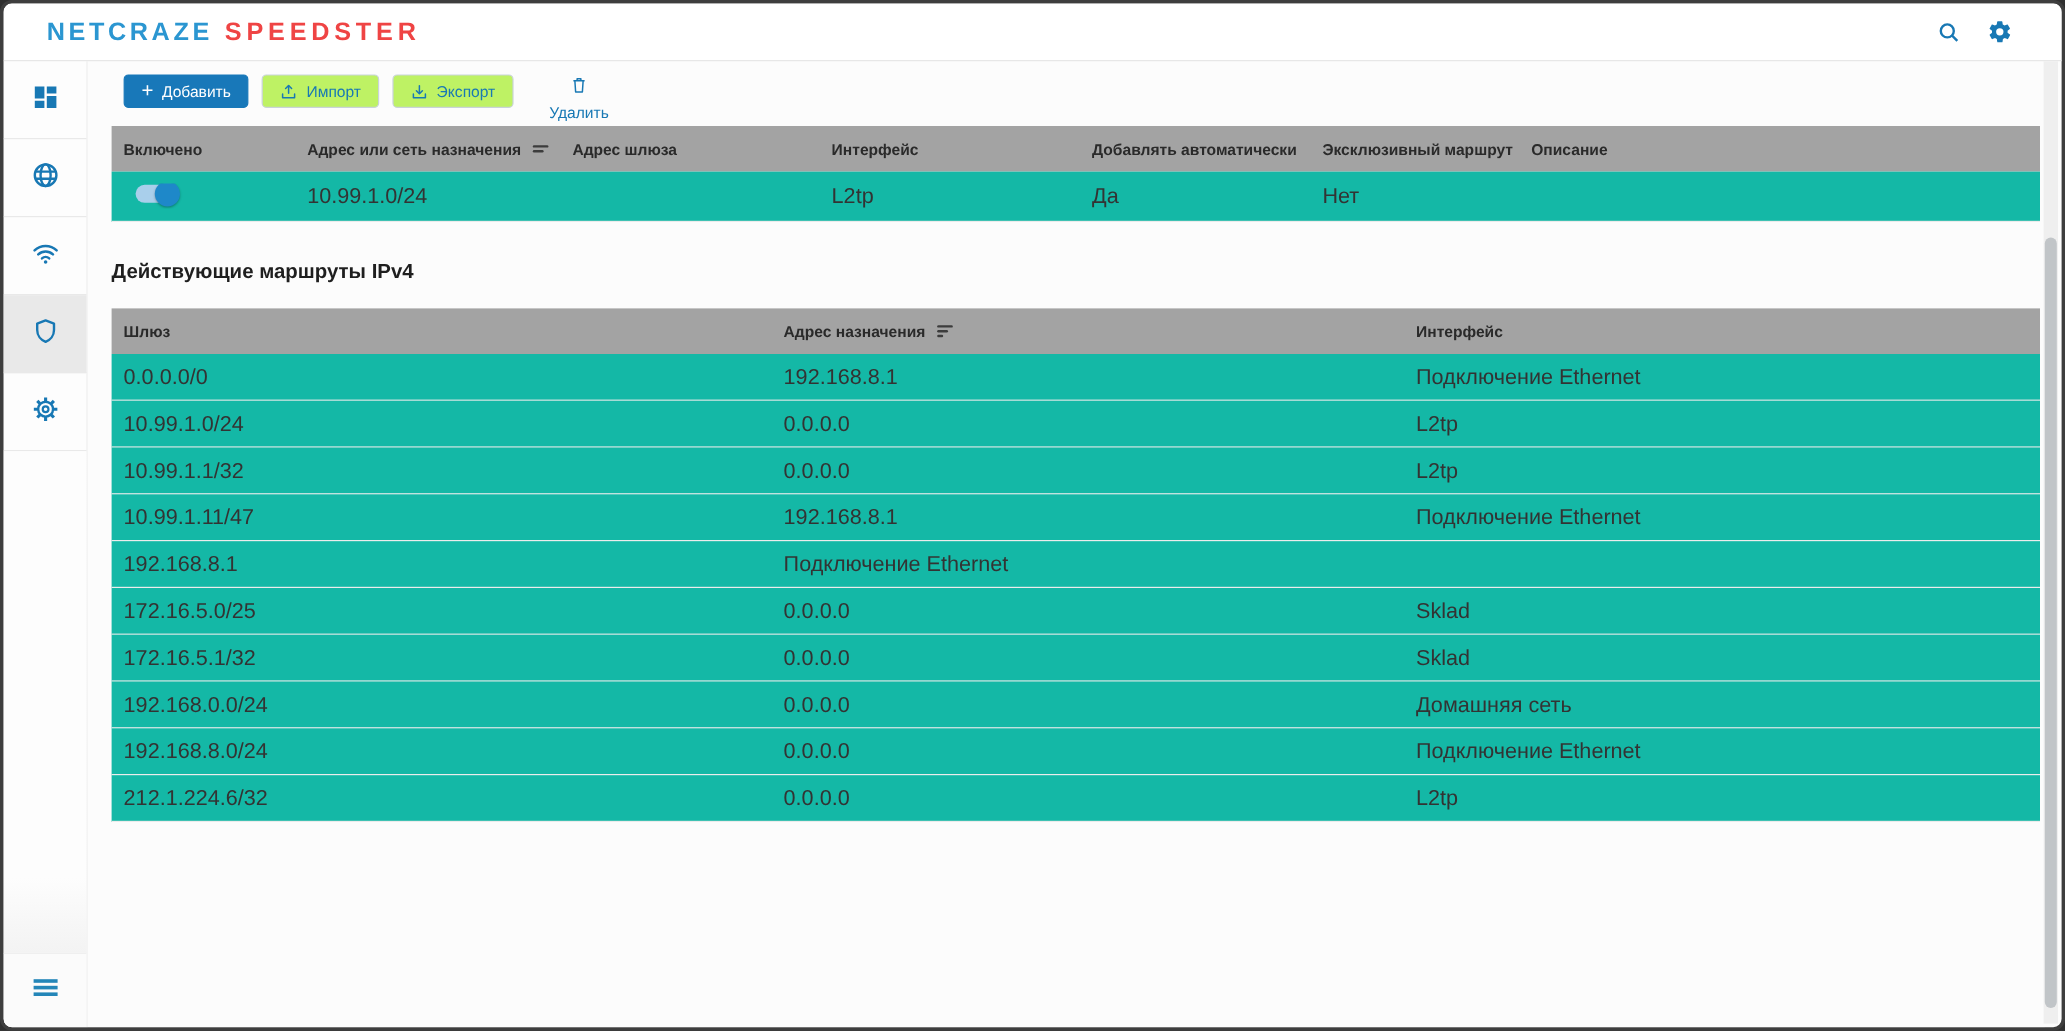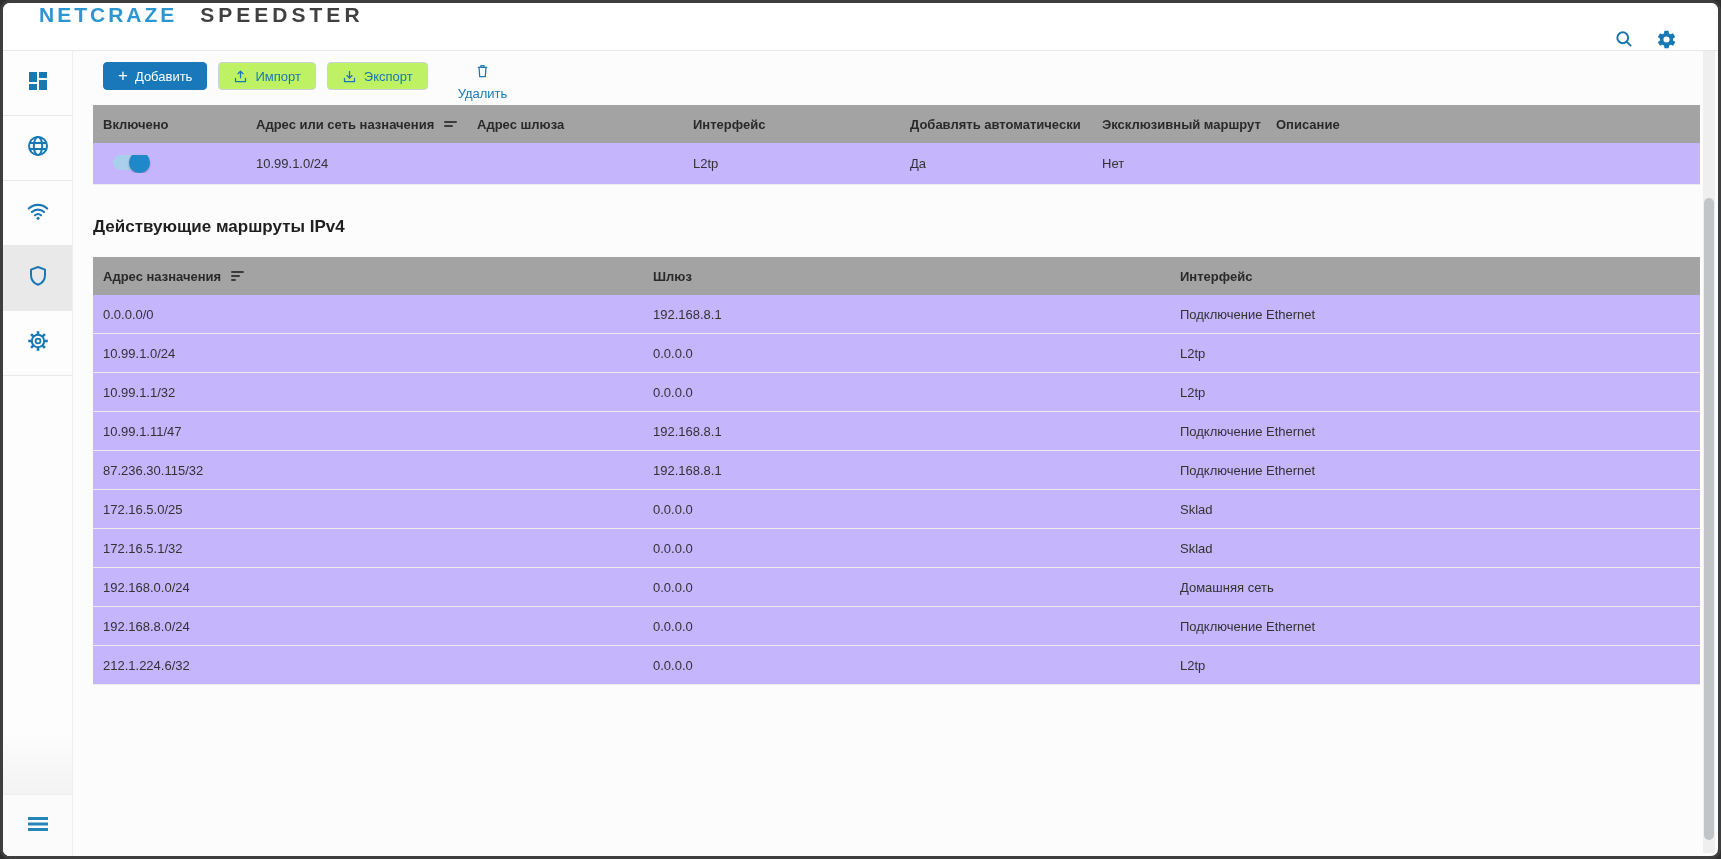"NETCRAZE" .topbar { align-items: none -> center; flex-direction: column -> none }
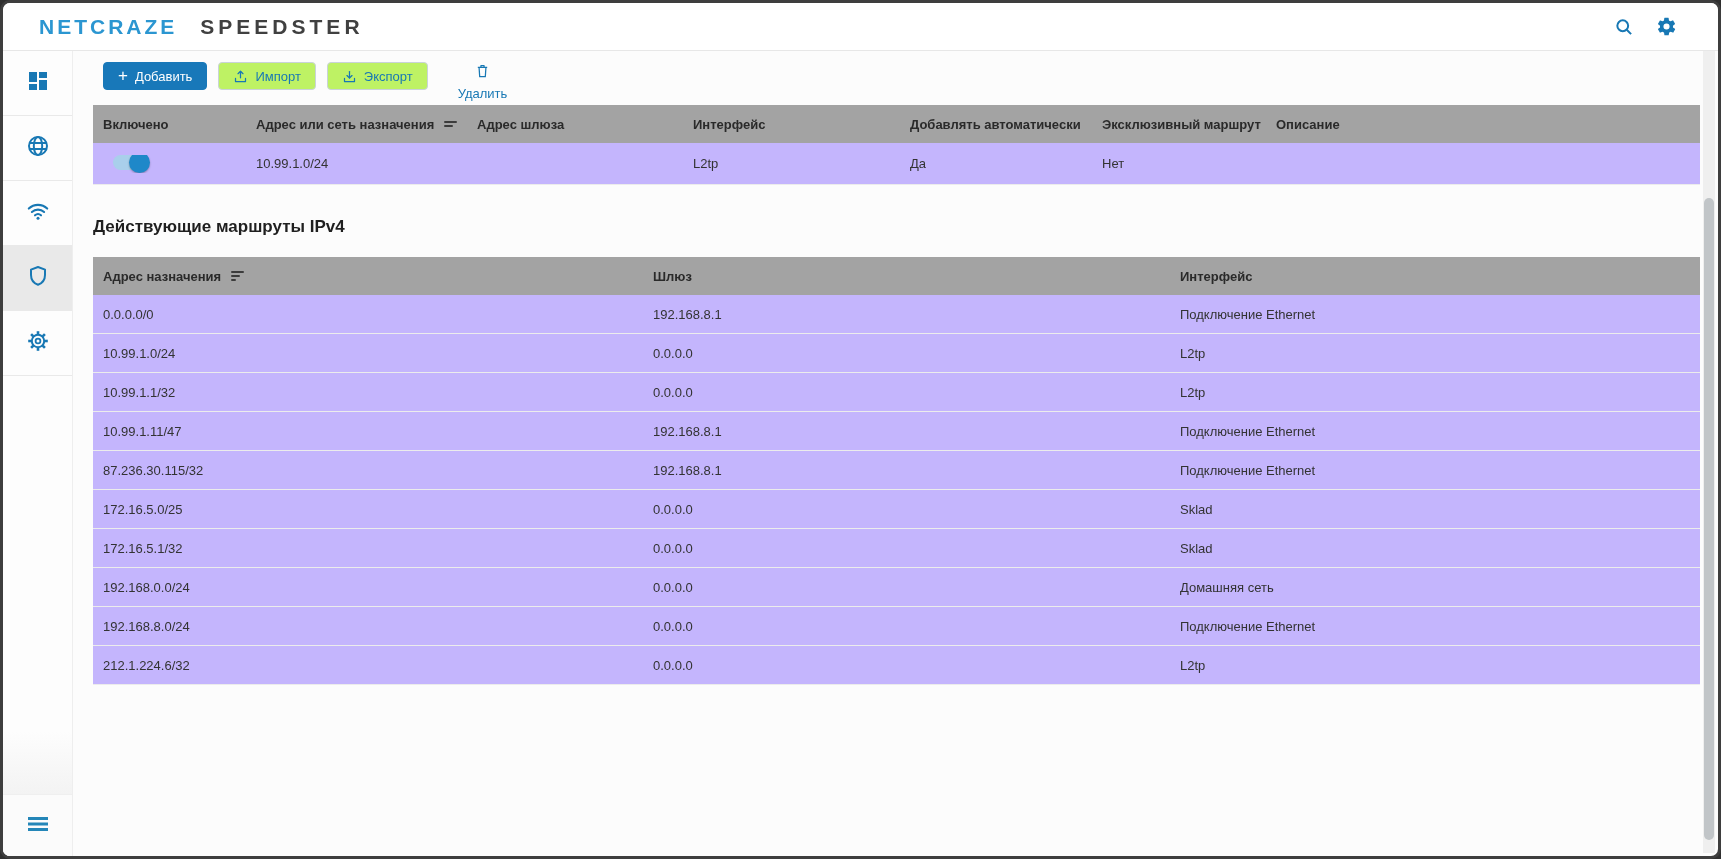"SPEEDSTER" .logo .brand-secondary { color: #404040 -> #ef4444; margin-left: 13px -> none }
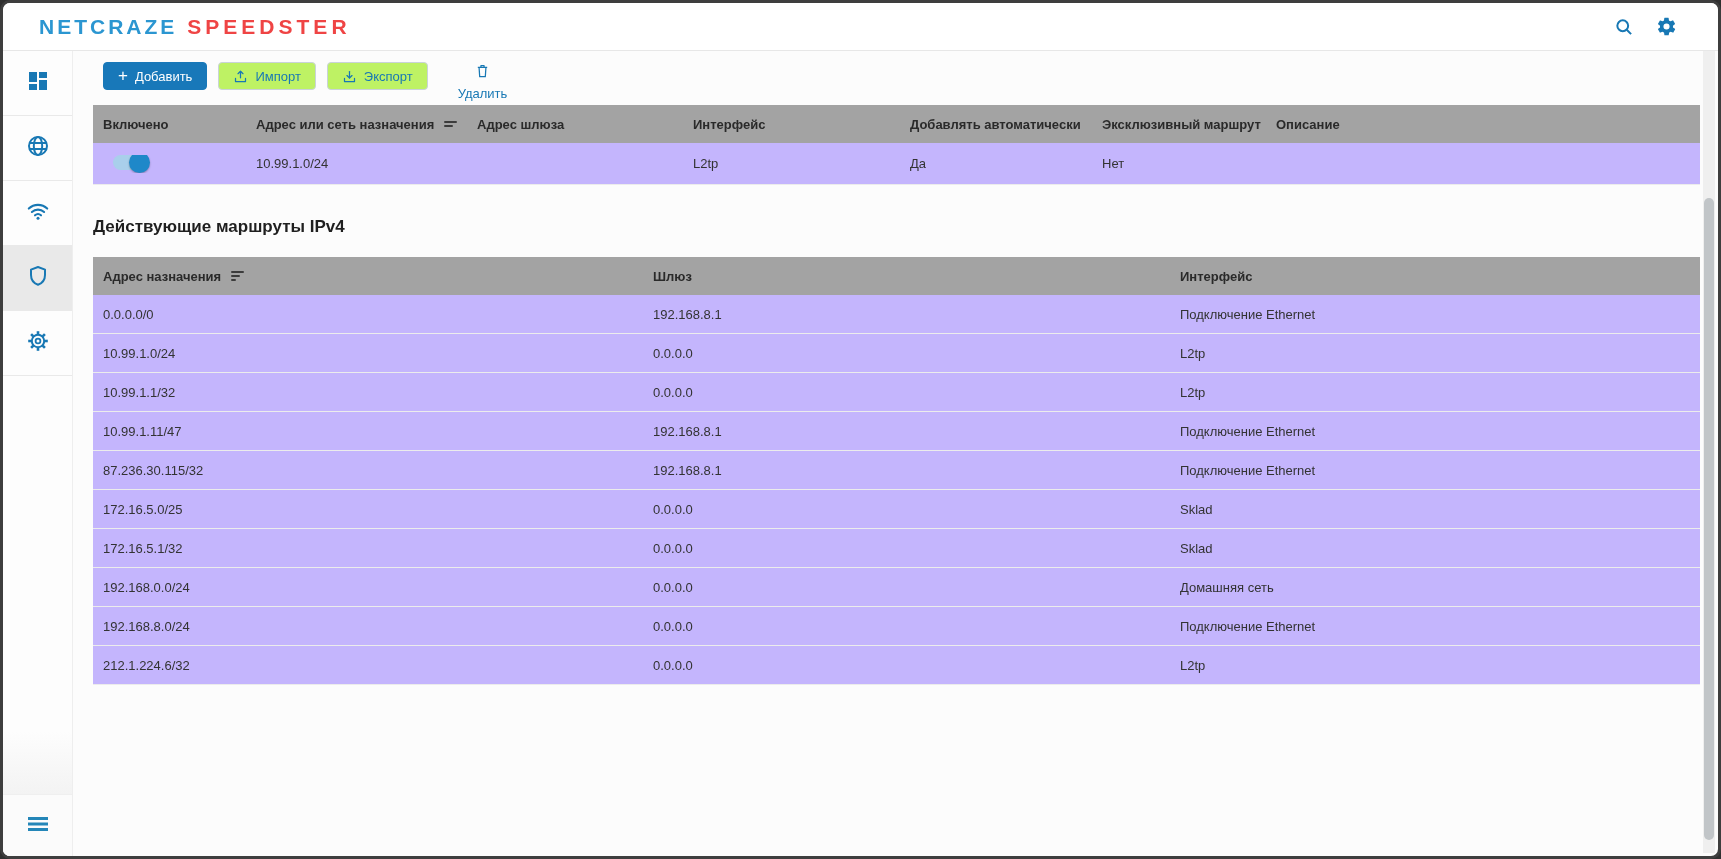"10.99.1.0/24" .tbl-row { background: #c4b5fd -> #14b8a6; font-size: 13px -> 18px }
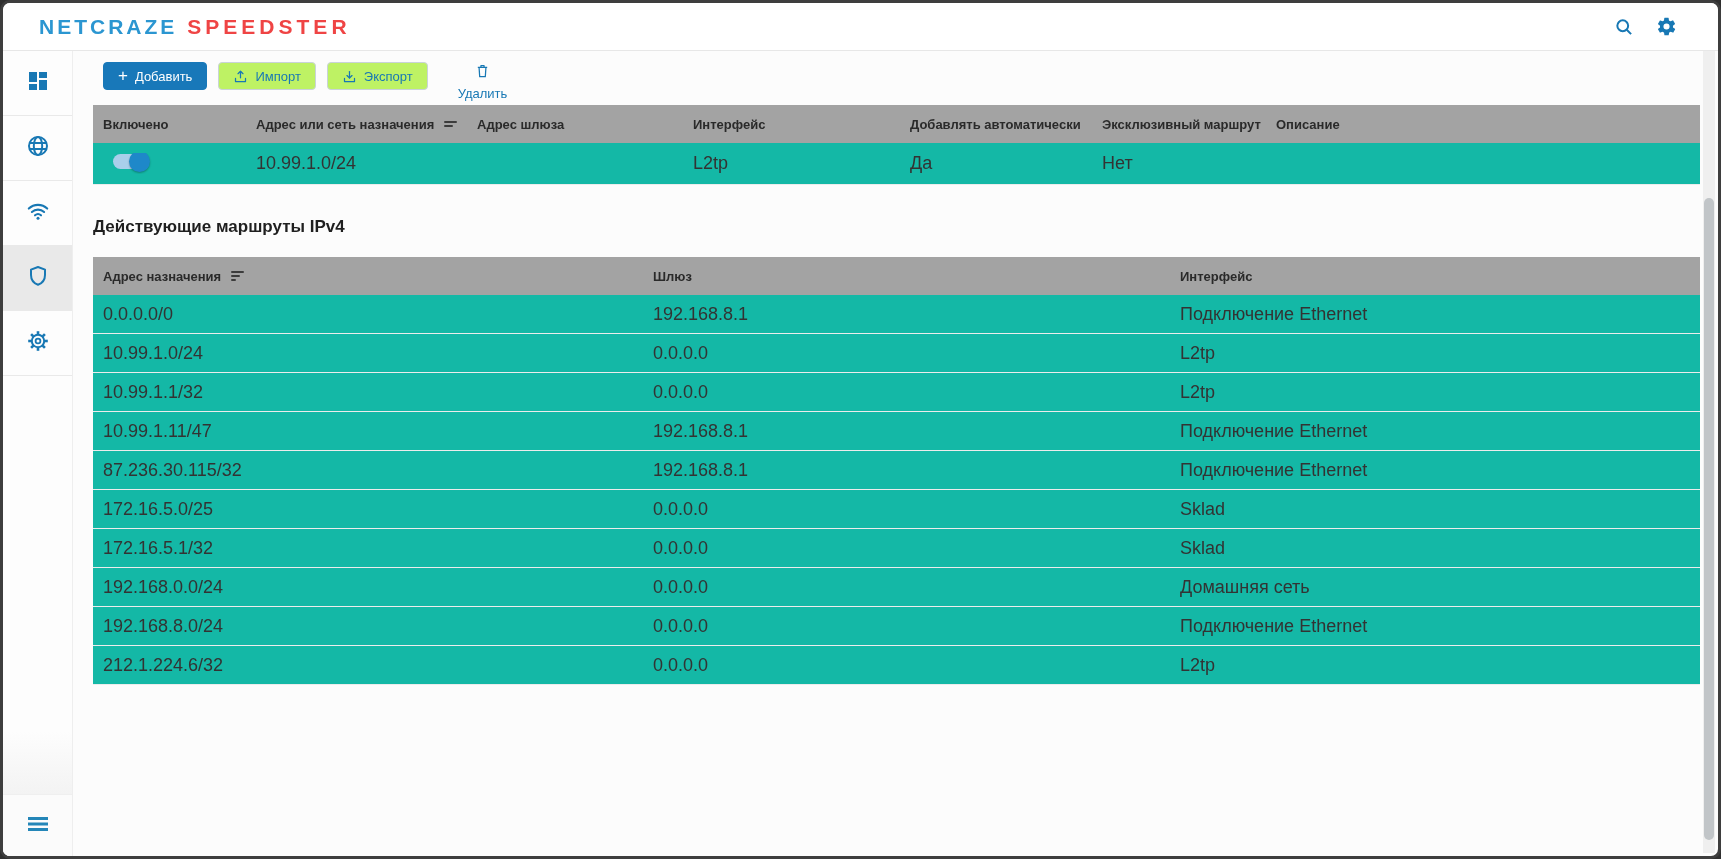"Адрес назначения" div.cell { order: before "Шлюз" -> after "Шлюз" }
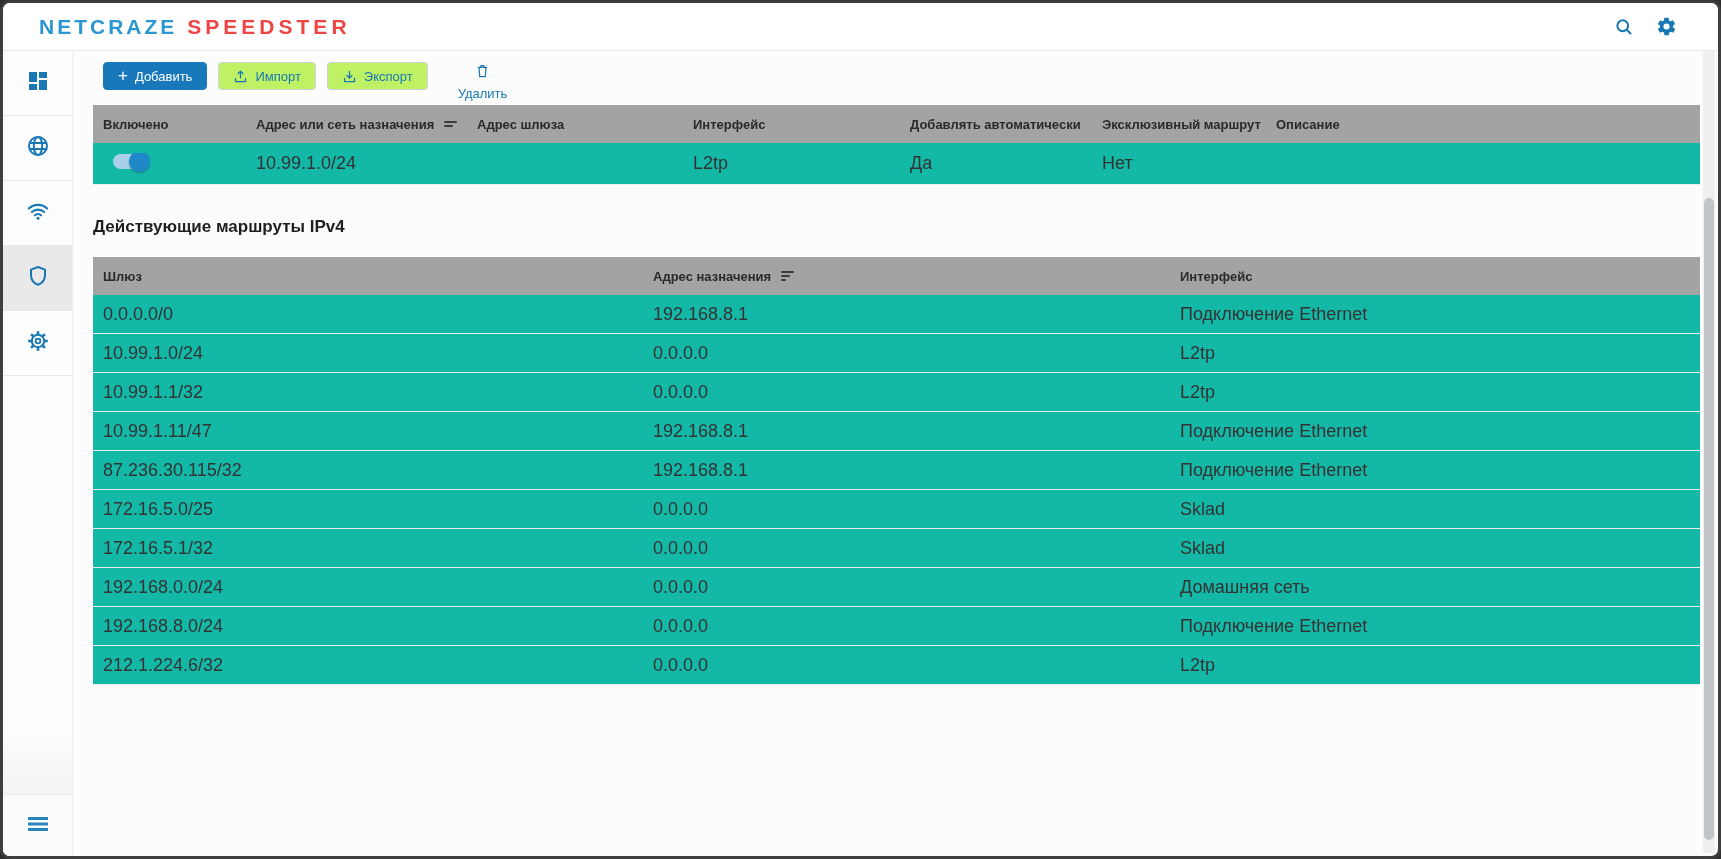"87.236.30.115/32" div.cell { html: <div>87.236.30.115/32</div> -> none }
